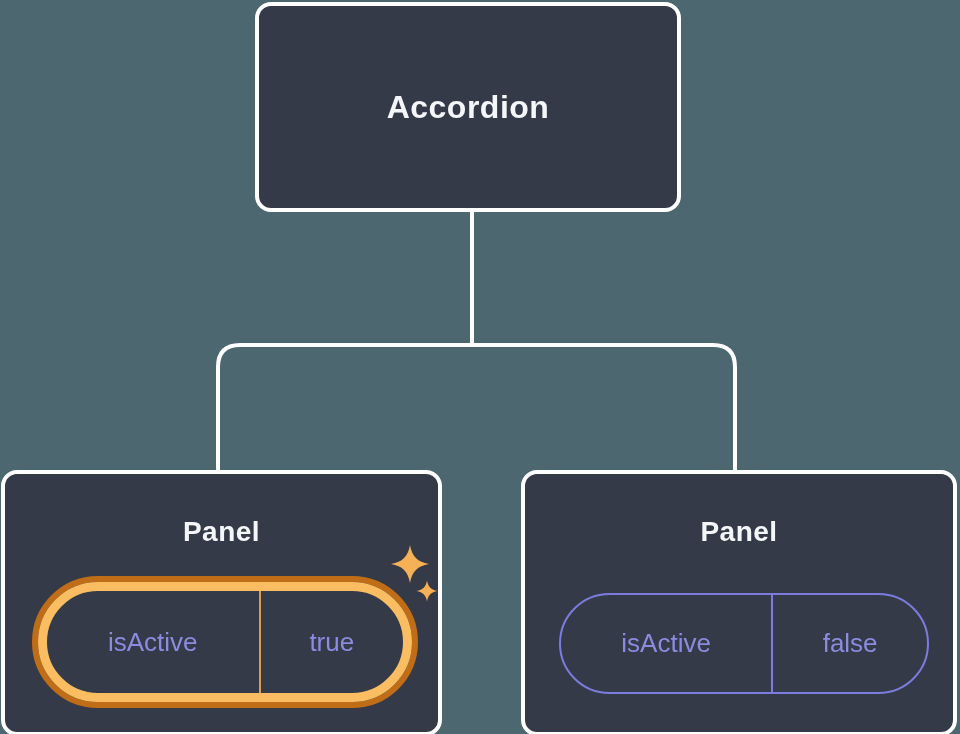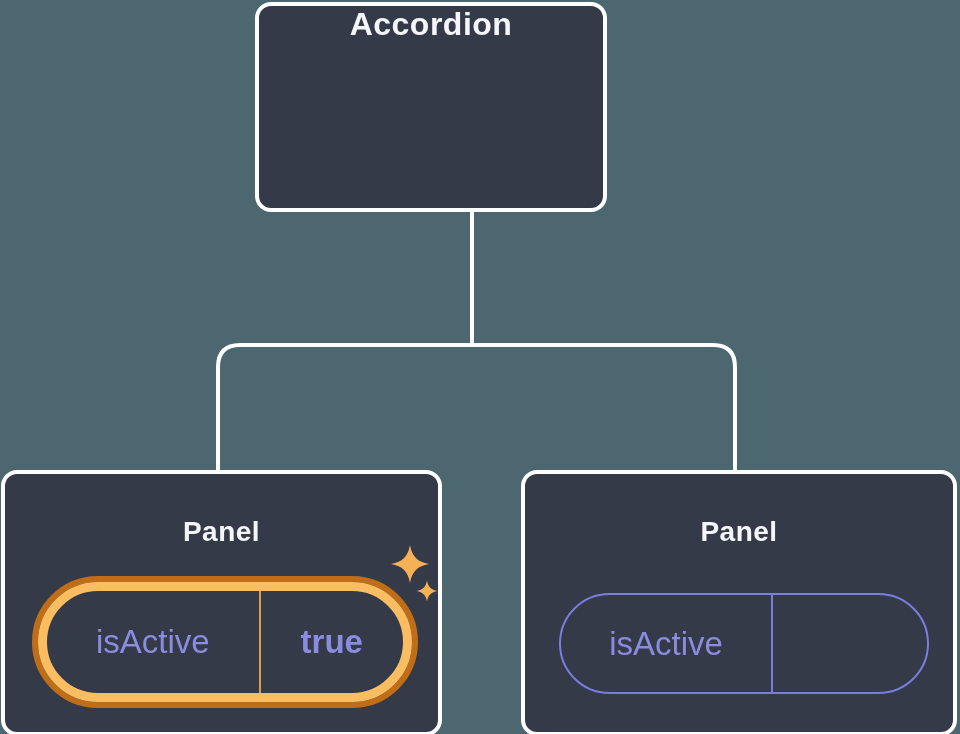"Accordion" .root-node { align-items: none -> center; width: 352px -> 426px }
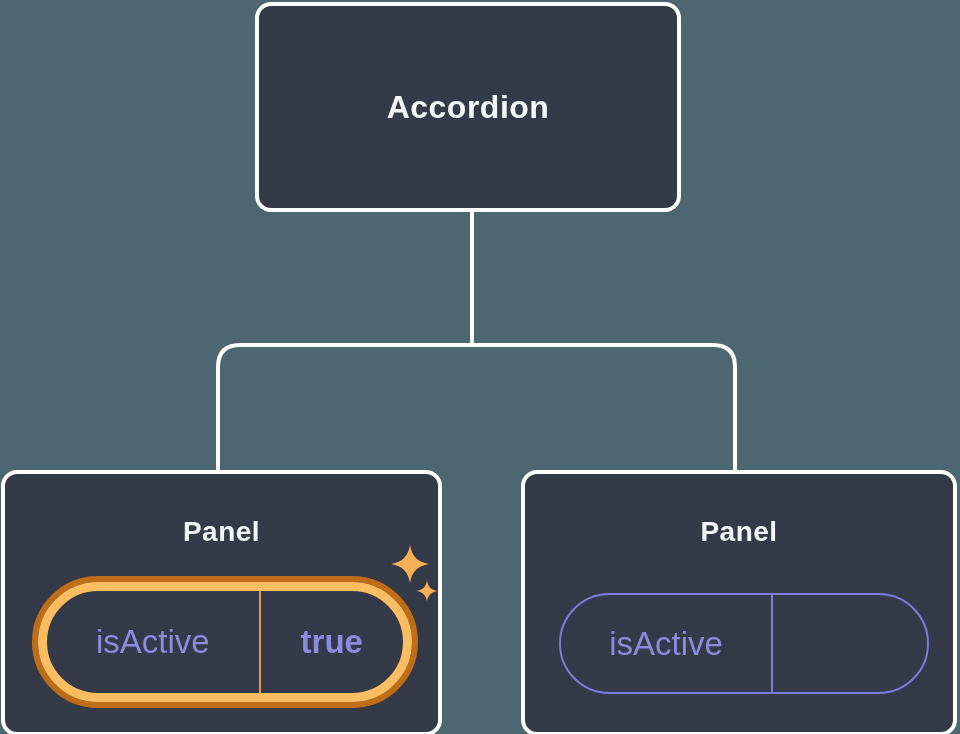"isActive" .pill-cell { font-size: 33px -> 26px }
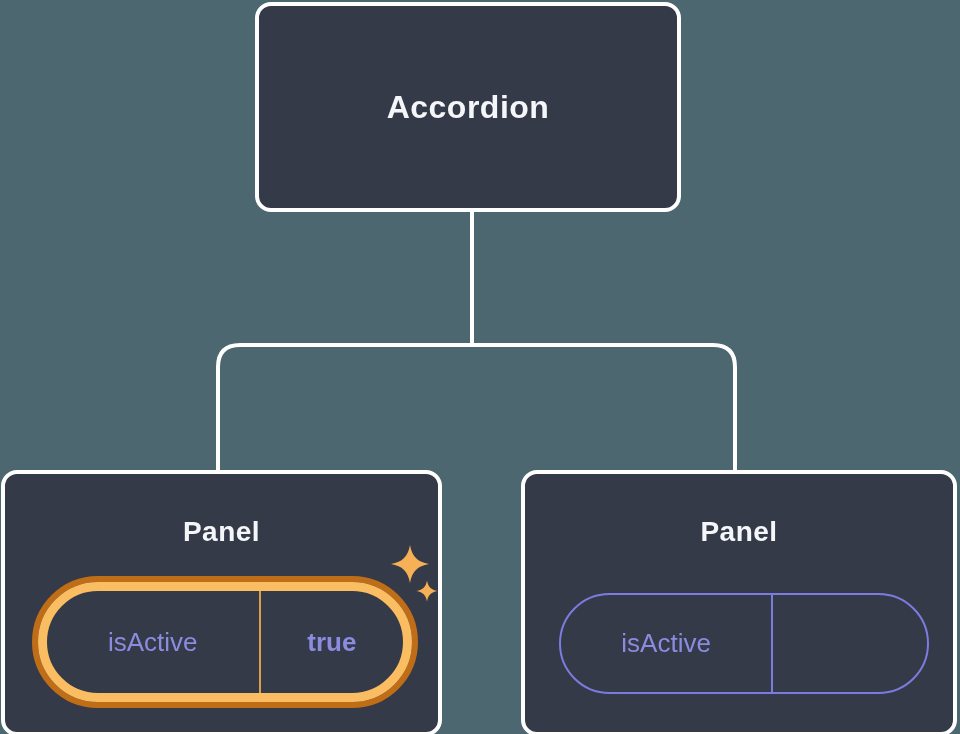"true" .pill-cell.value-bold { font-weight: 700 -> 400 }
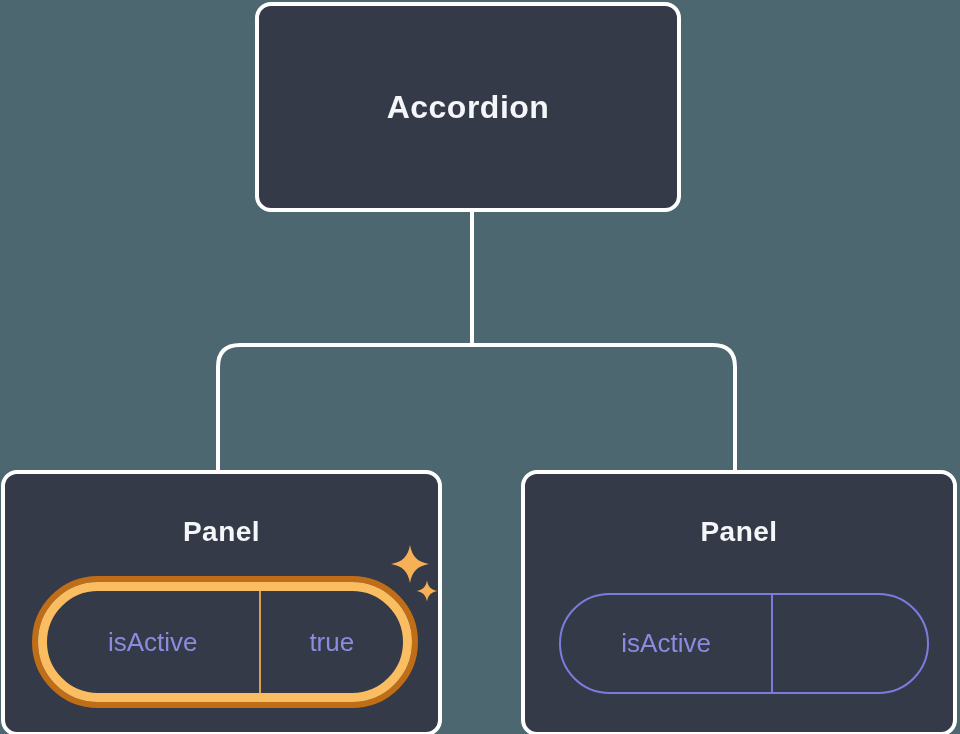"false" div.pill-cell { html: none -> <div>false</div> }
